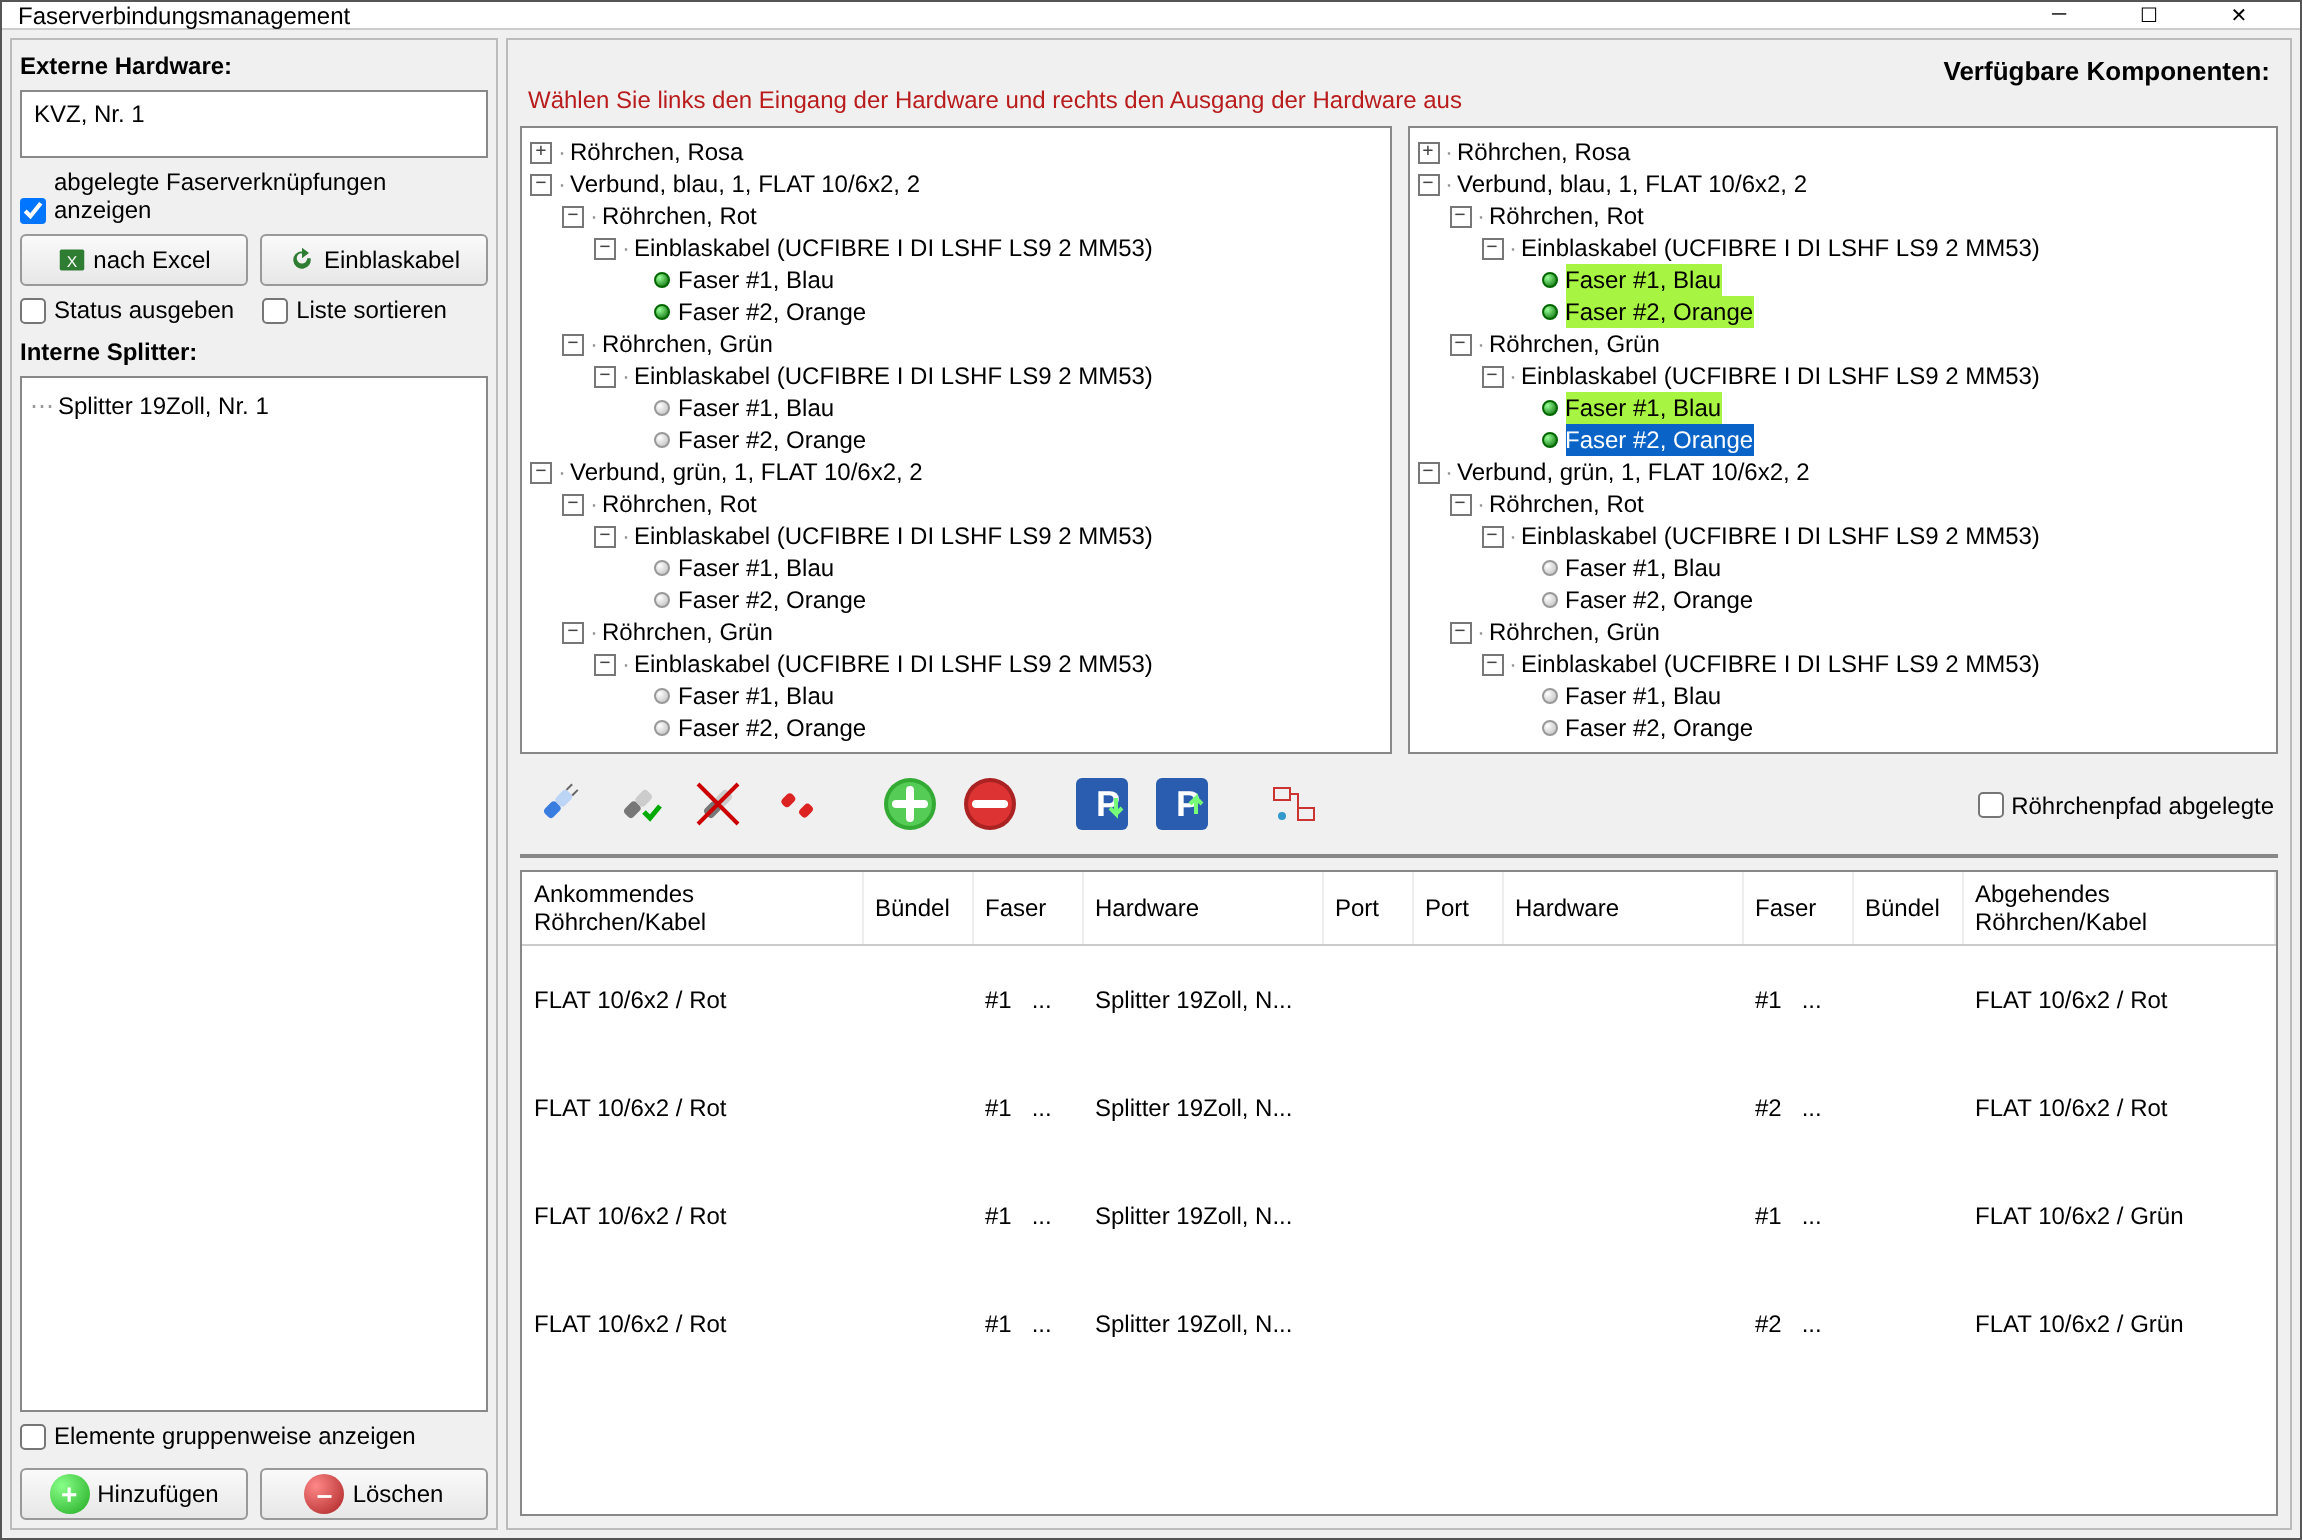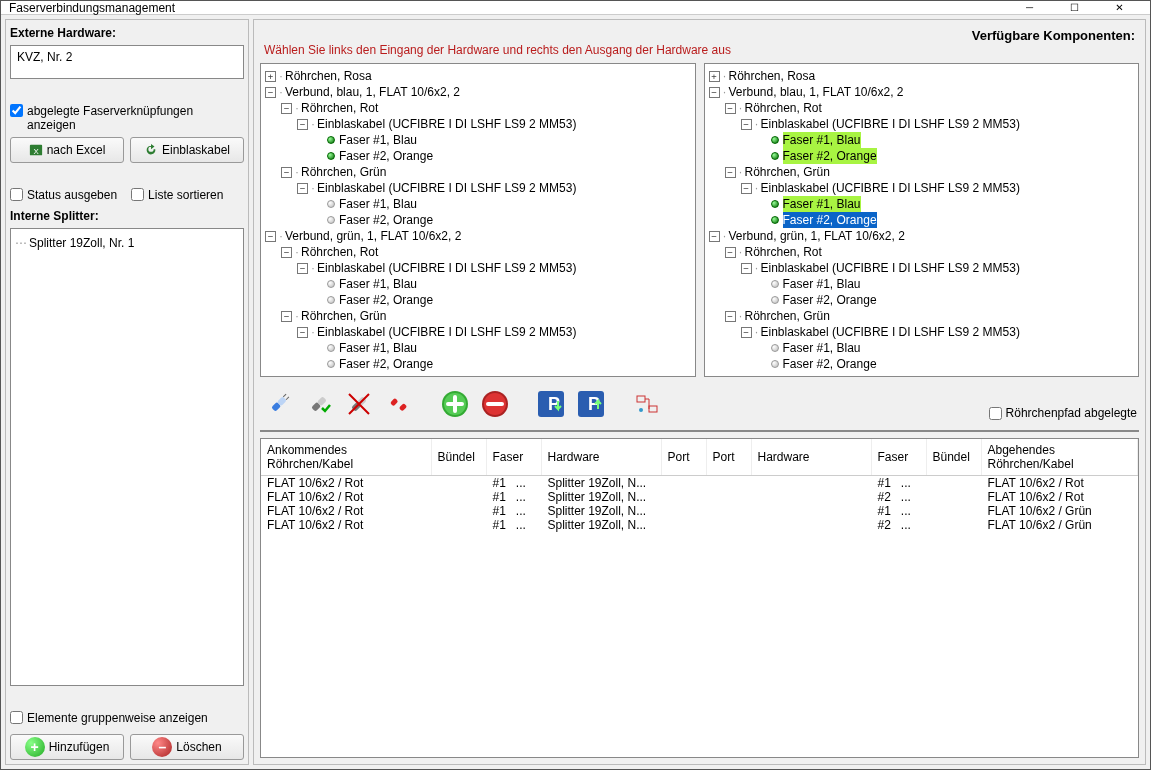"KVZ, Nr. 2" div.txt-box { text: 2 -> 1 }
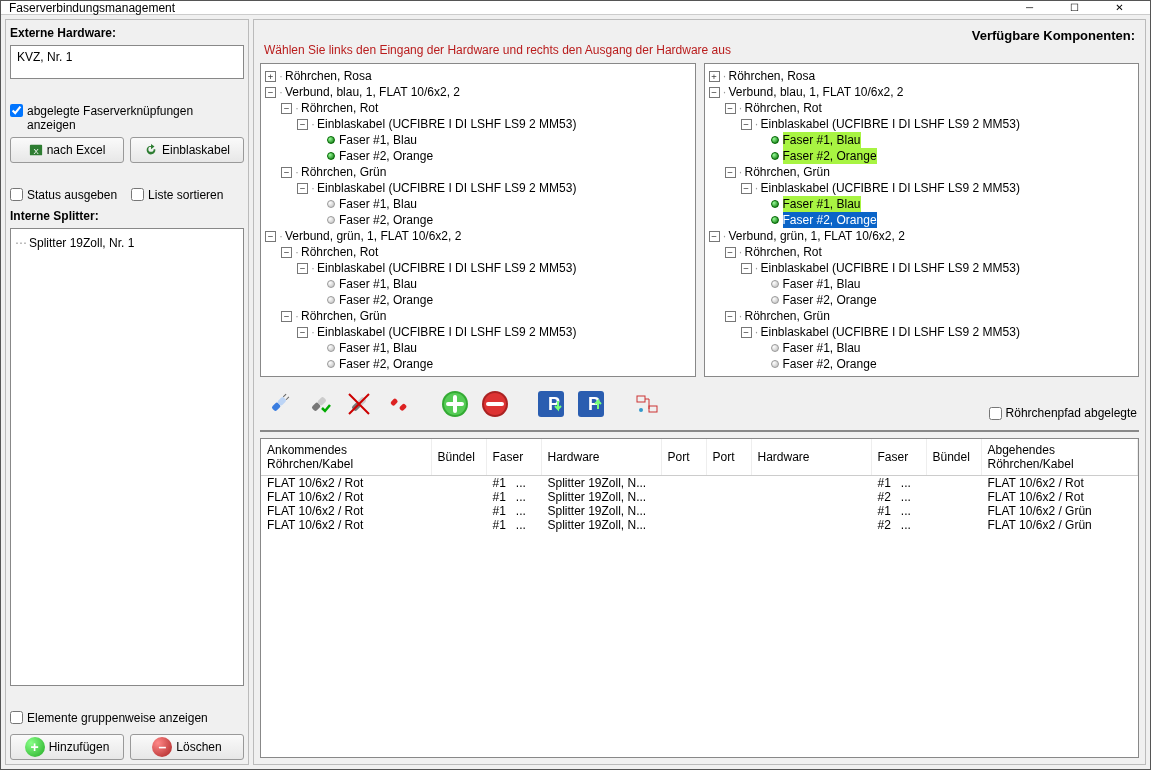"abgelegte Faserverknüpfungen anzeigen" .chk-row { align-items: flex-start -> flex-end; margin-top: 20px -> none }
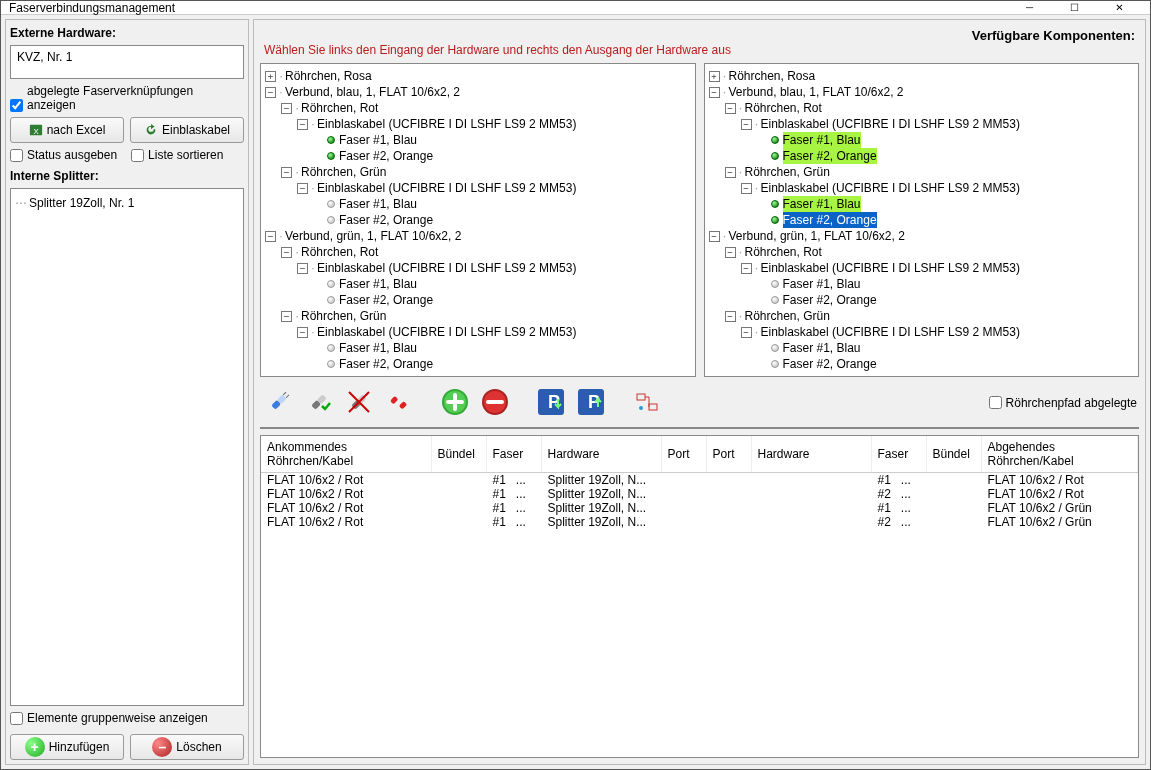"FLAT 10/6x2 / Rot" tbody td { padding: 0 6px -> 20px 6px }
